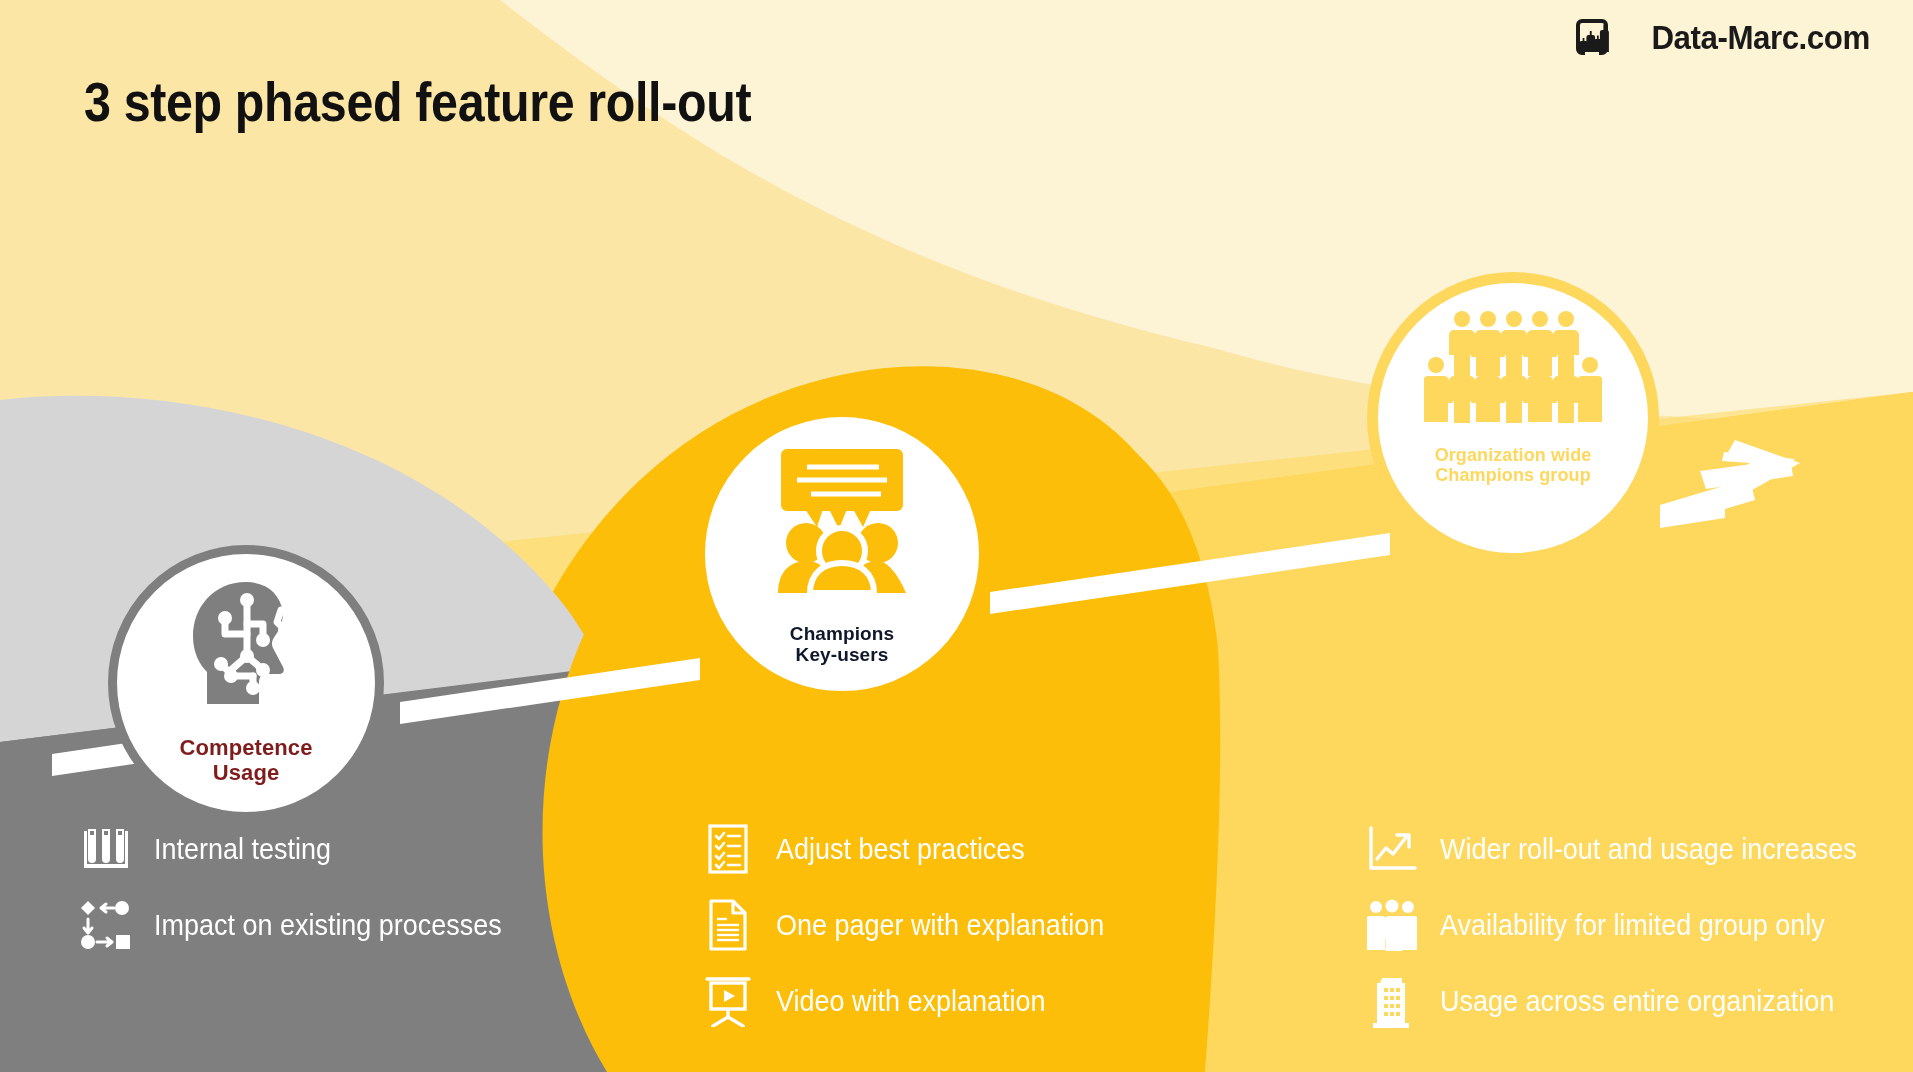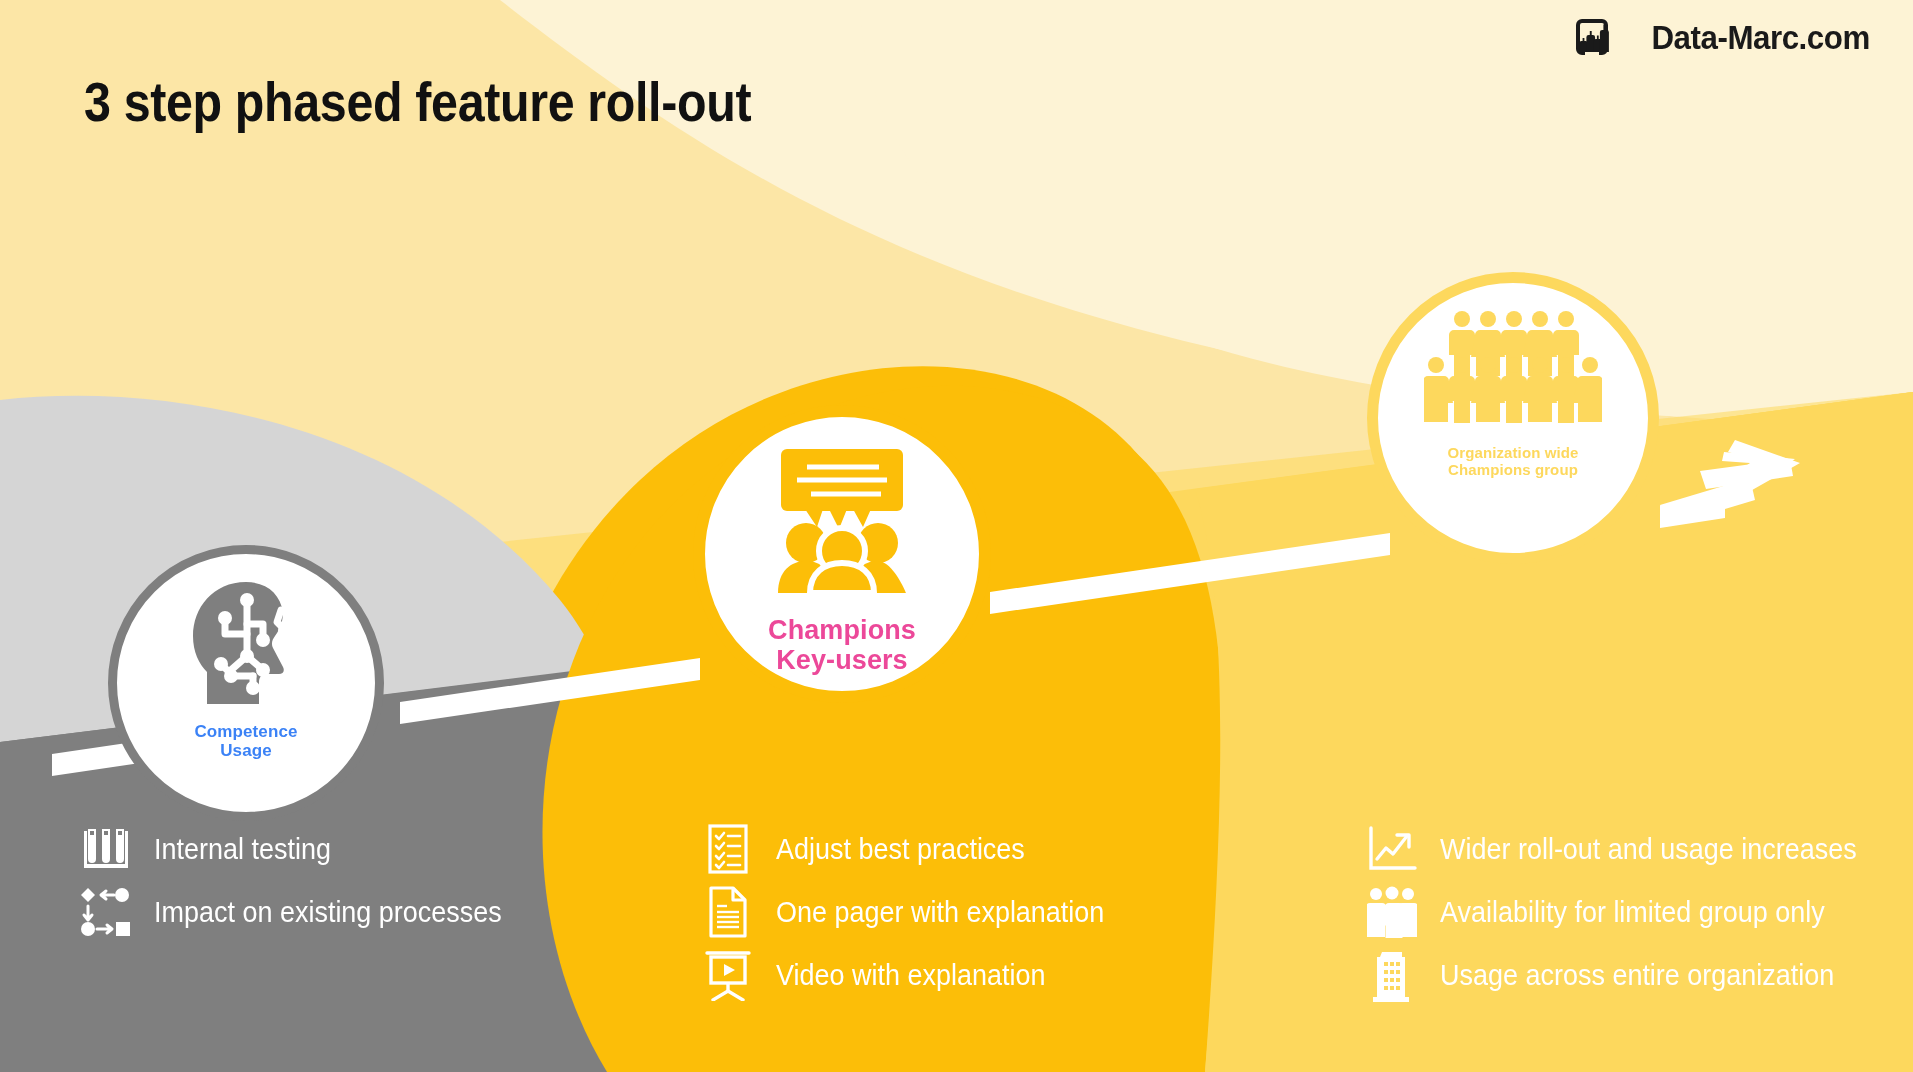"Organization wide" #node3 .node-label { font-size: 15px -> 18px }
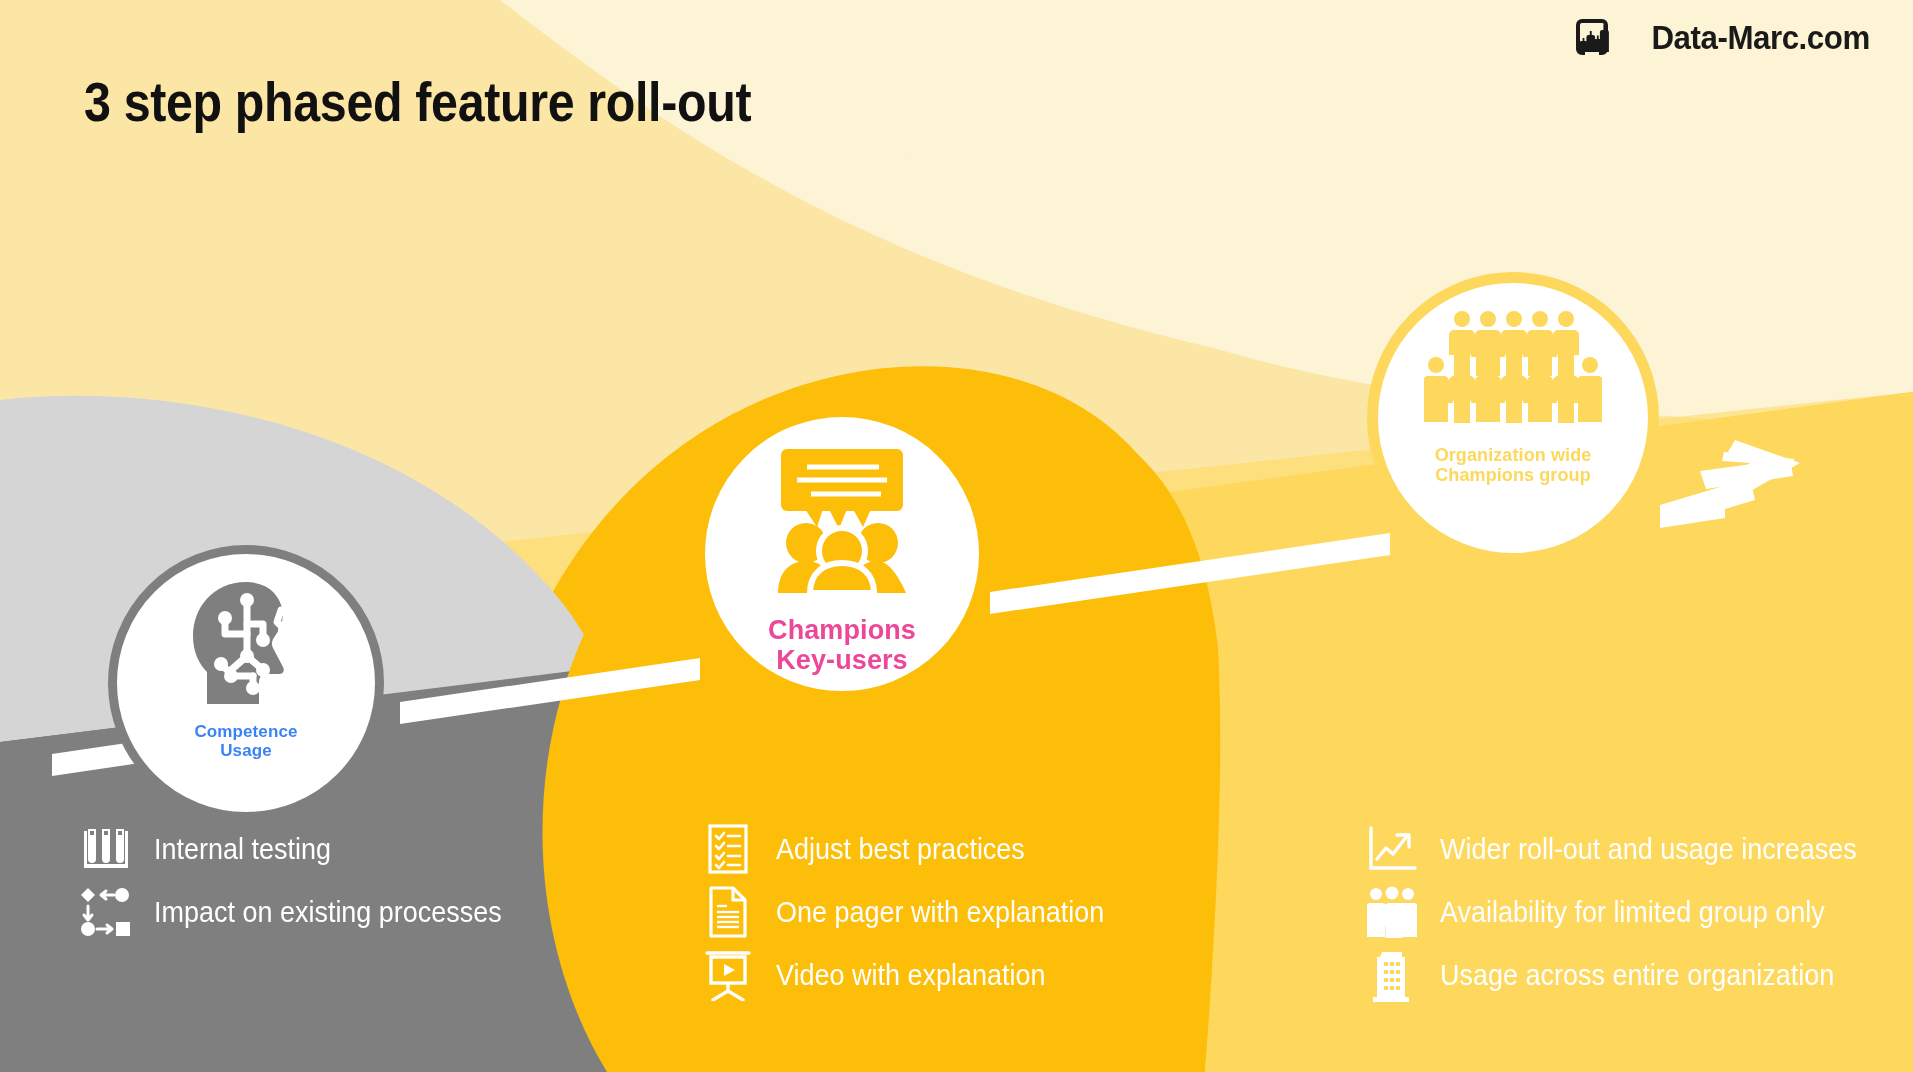"Champions" #node2 .node-label { color: #ec4899 -> #0f172a; font-size: 27px -> 19px; margin-top: 16px -> 24px }
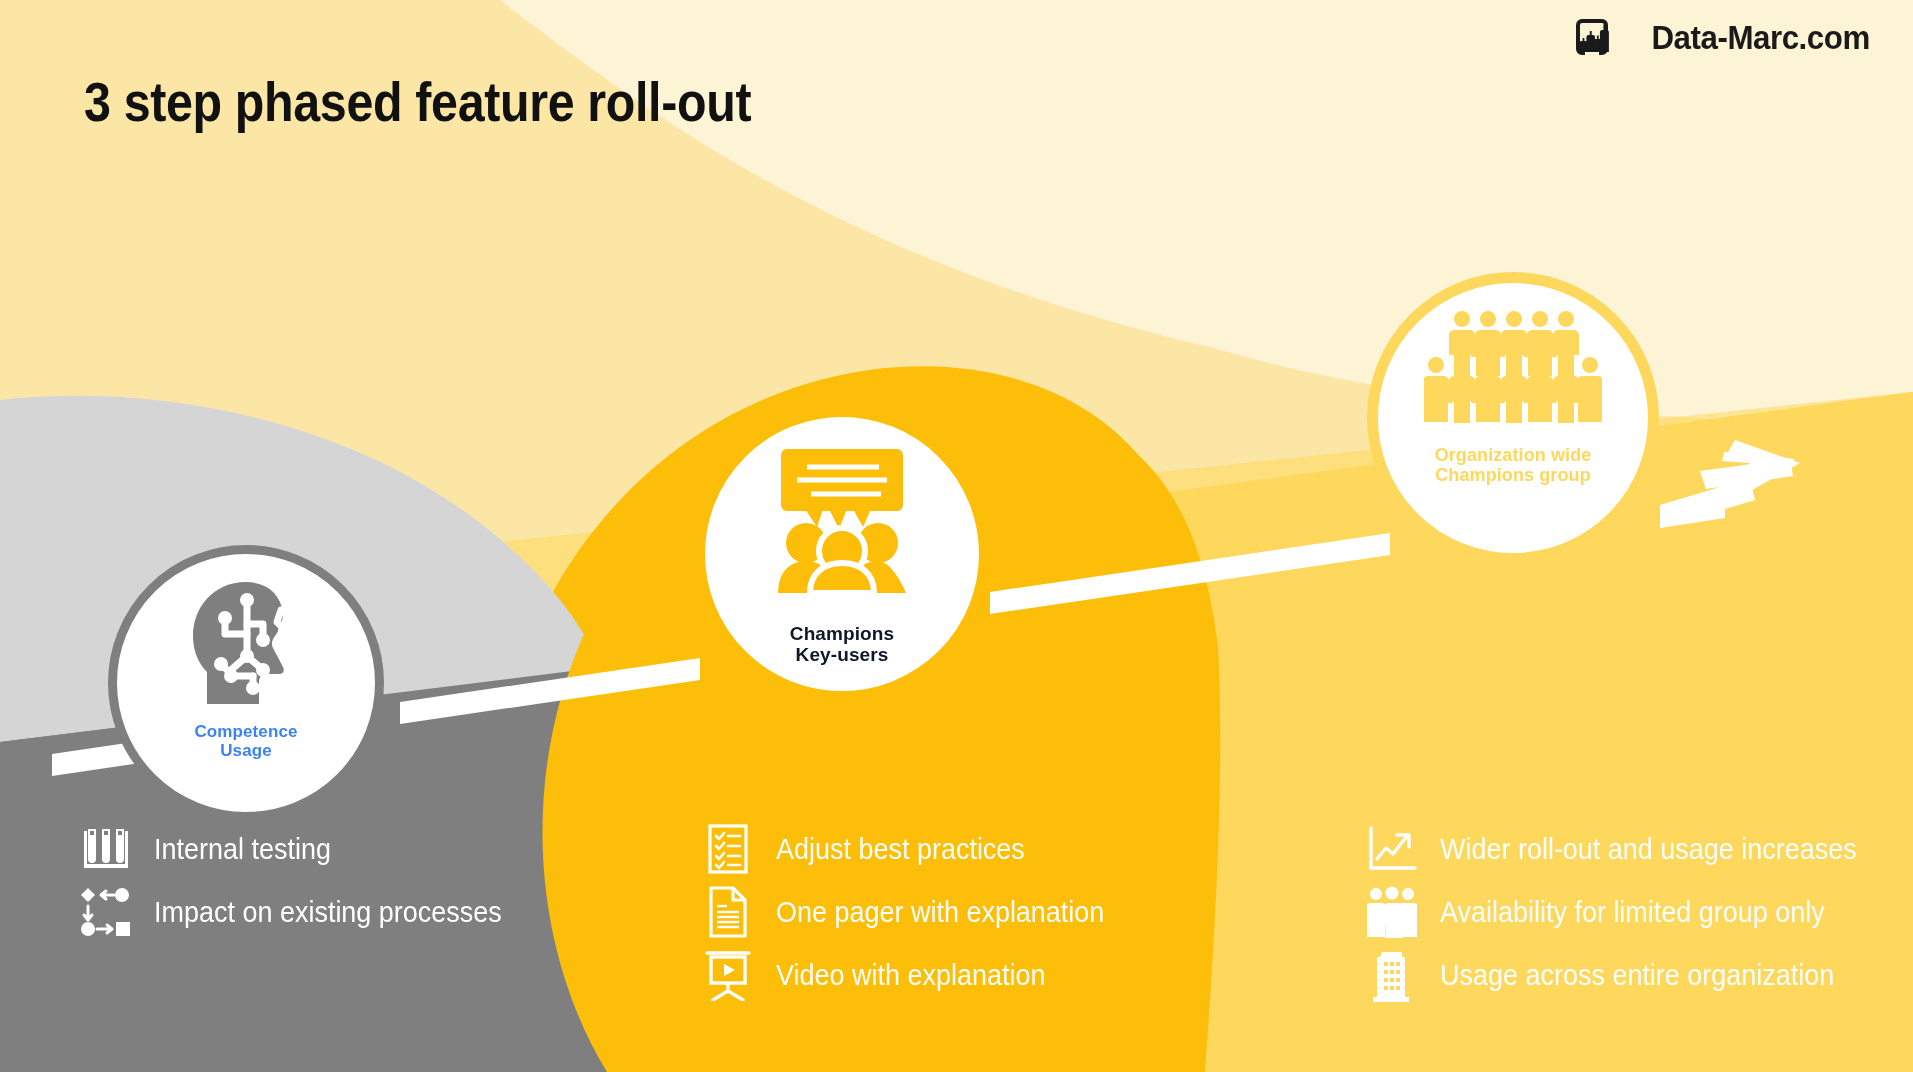"Competence" #node1 .node-label { color: #3b82f6 -> #7f1d1d; font-size: 17px -> 22px; margin-top: 10px -> 24px }
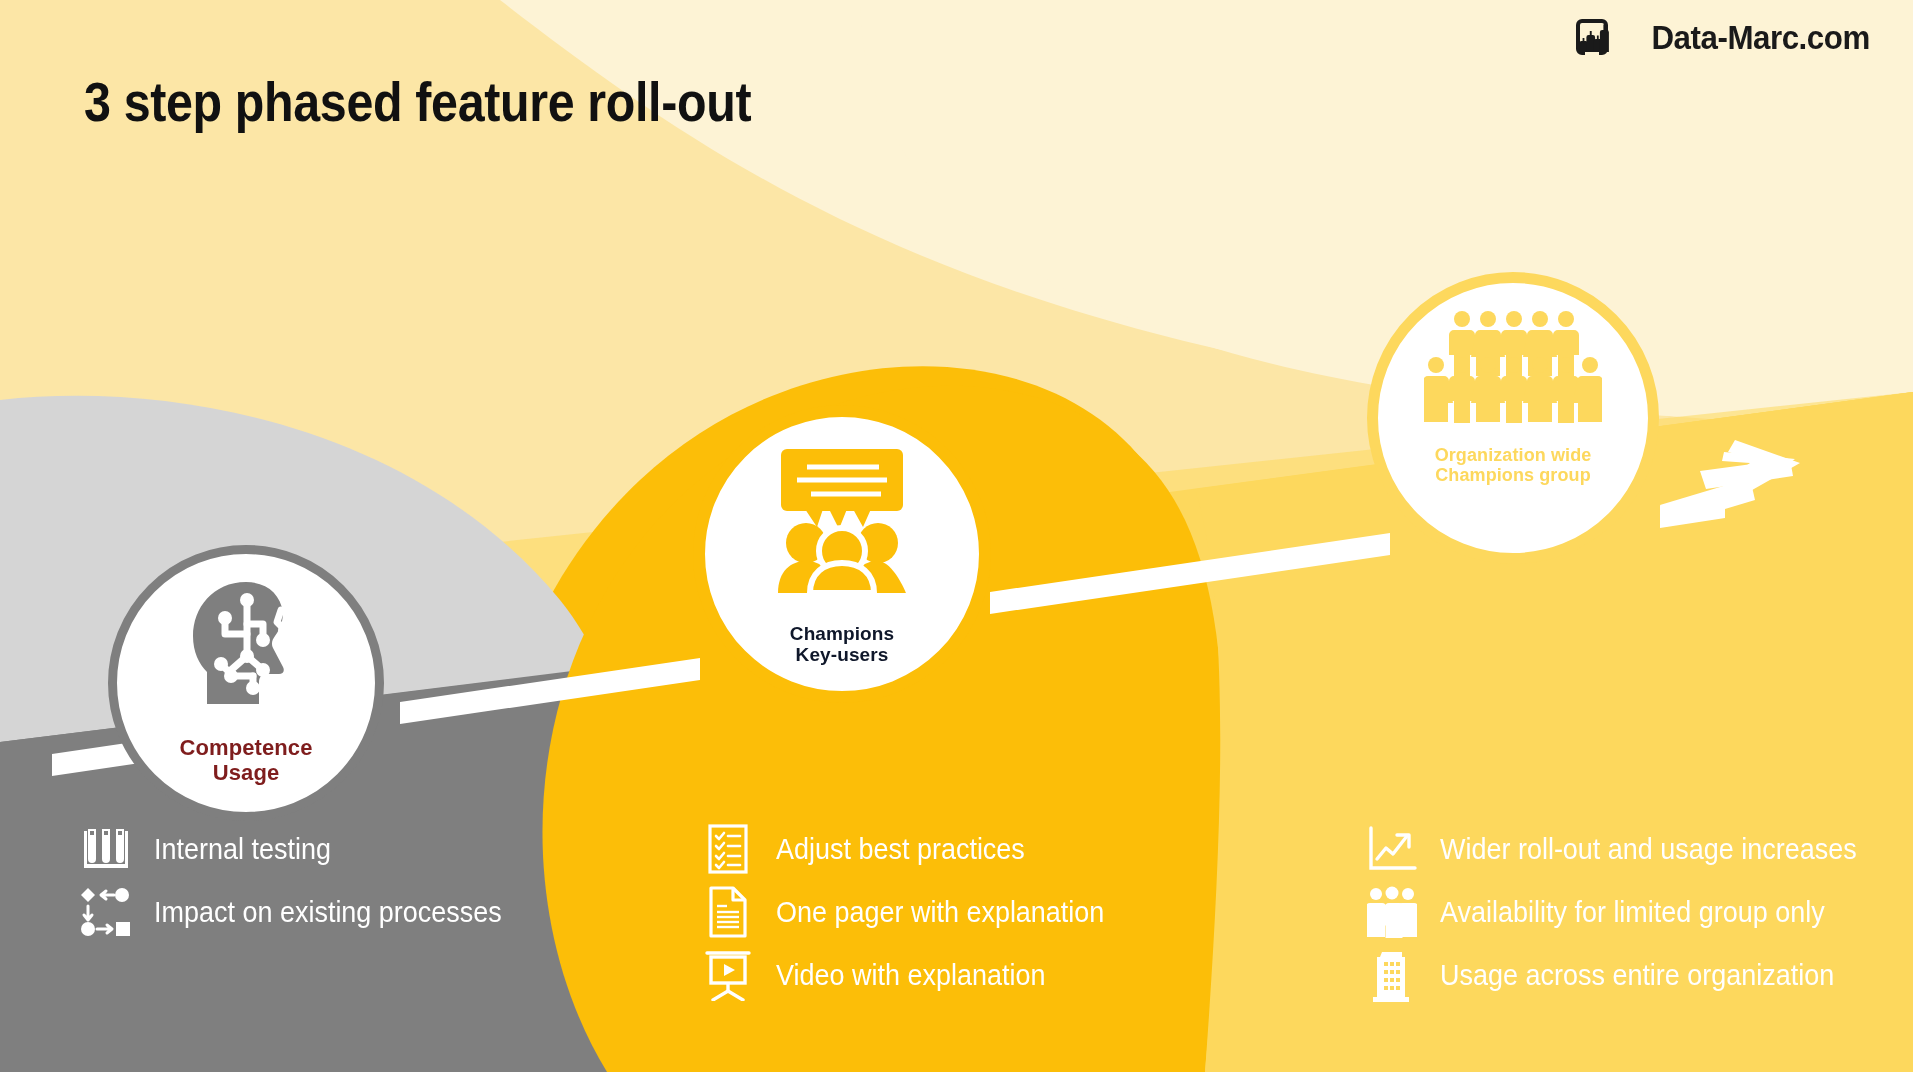"Internal testing" .col { gap: 17px -> 30px }
